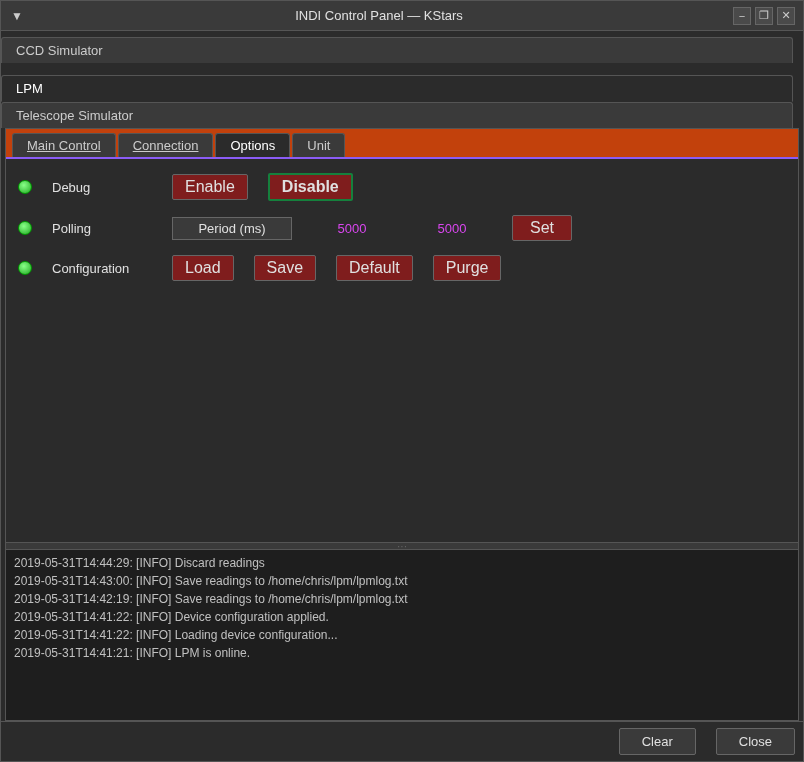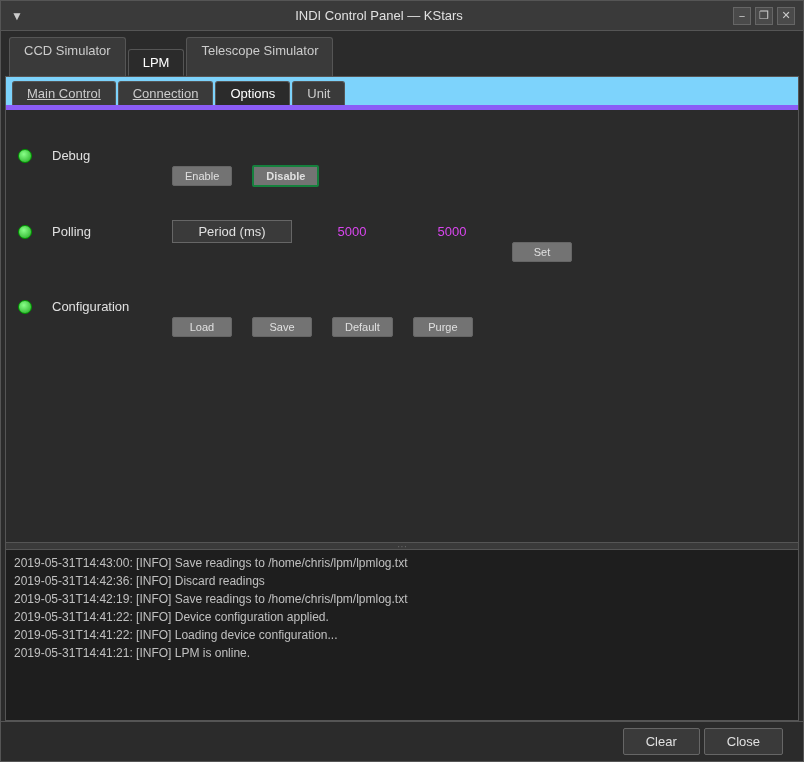"CCD Simulator" .top-tabs { flex-direction: none -> column; padding: 6px 8px 0 8px -> 6px 8px 0 0 }
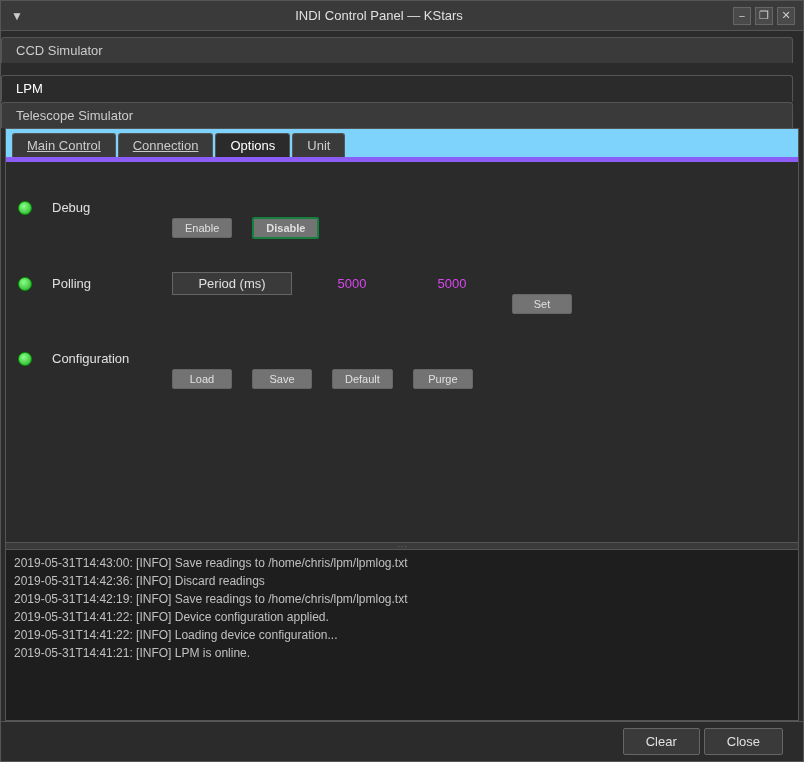"Main Control" .sub-tabs { background: #7dd3fc -> #c2410c; border-bottom: 5px solid #8b5cf6 -> 2px solid #8b5cf6 }
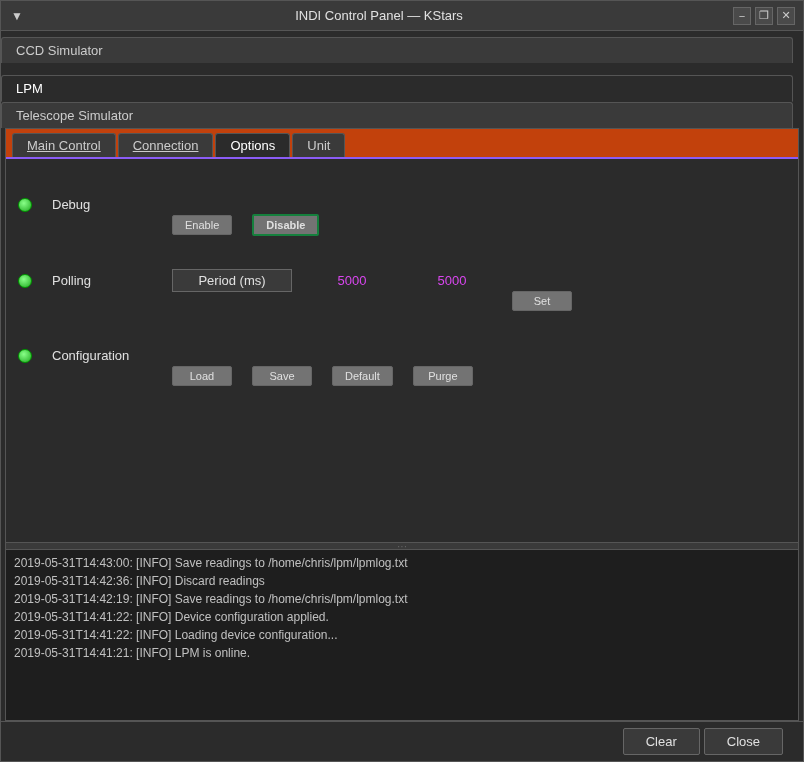"Enable" .btn { background: #737373 -> #7f1d1d; font-size: 11px -> 16px; margin-top: 41px -> none }
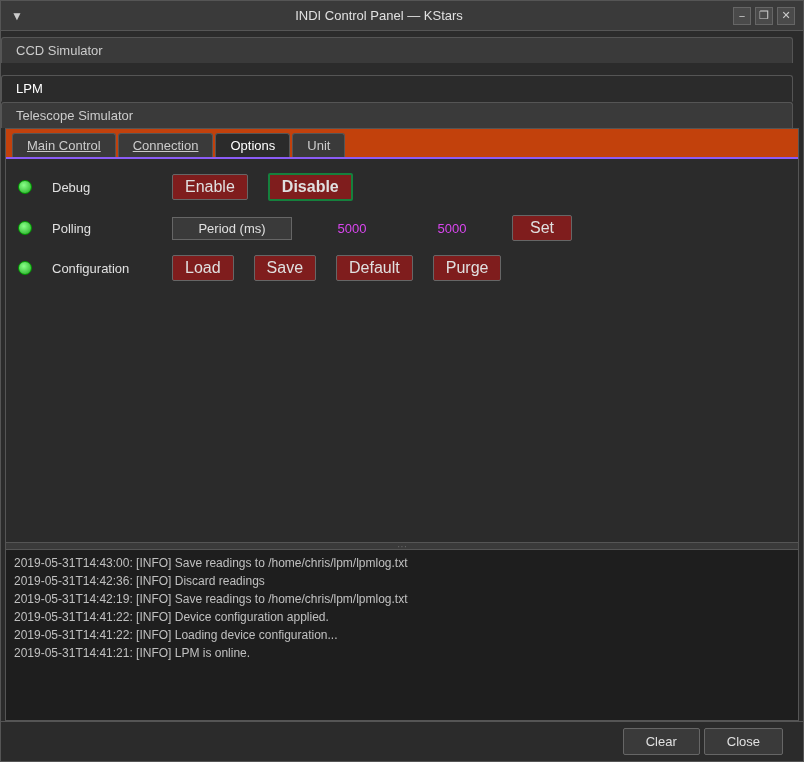"2019-05-31T14:44:29: [INFO] Discard" div.log-line { html: none -> <div>2019-05-31T14:44:29: [INFO] Discard readings</div> }
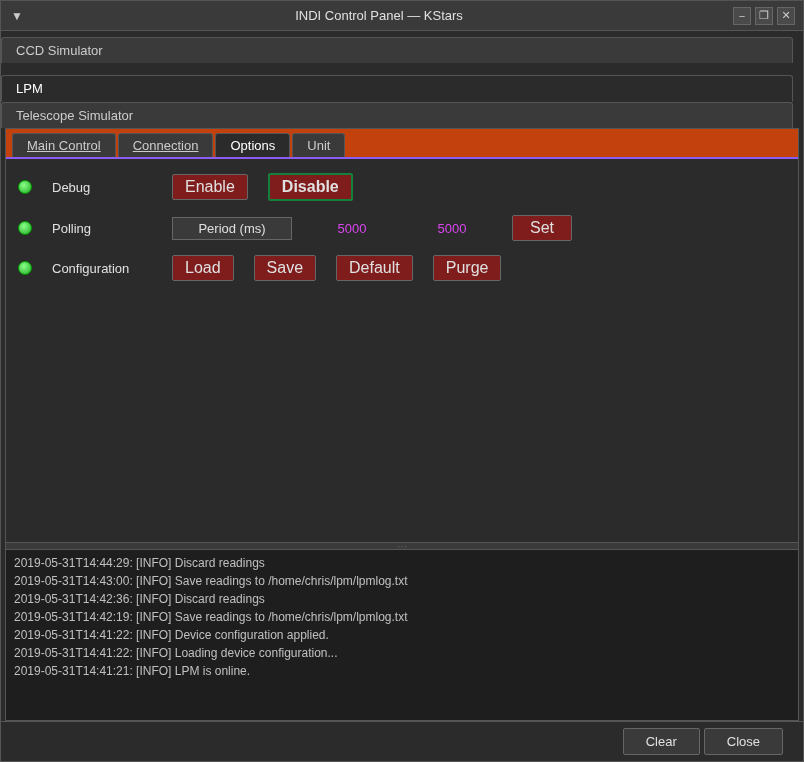"2019-05-31T14:42:36: [INFO] Discard" div.log-line { html: <div>2019-05-31T14:42:36: [INFO] Discard readings</div> -> none }
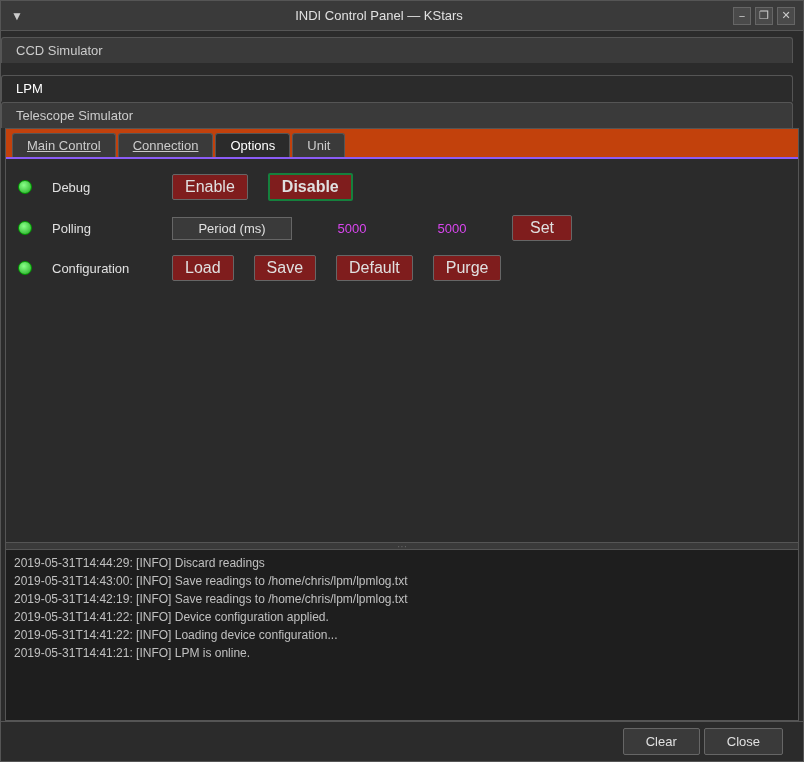"Clear" .bottom-bar { gap: 4px -> 20px; padding: 6px 20px -> 6px 8px }
